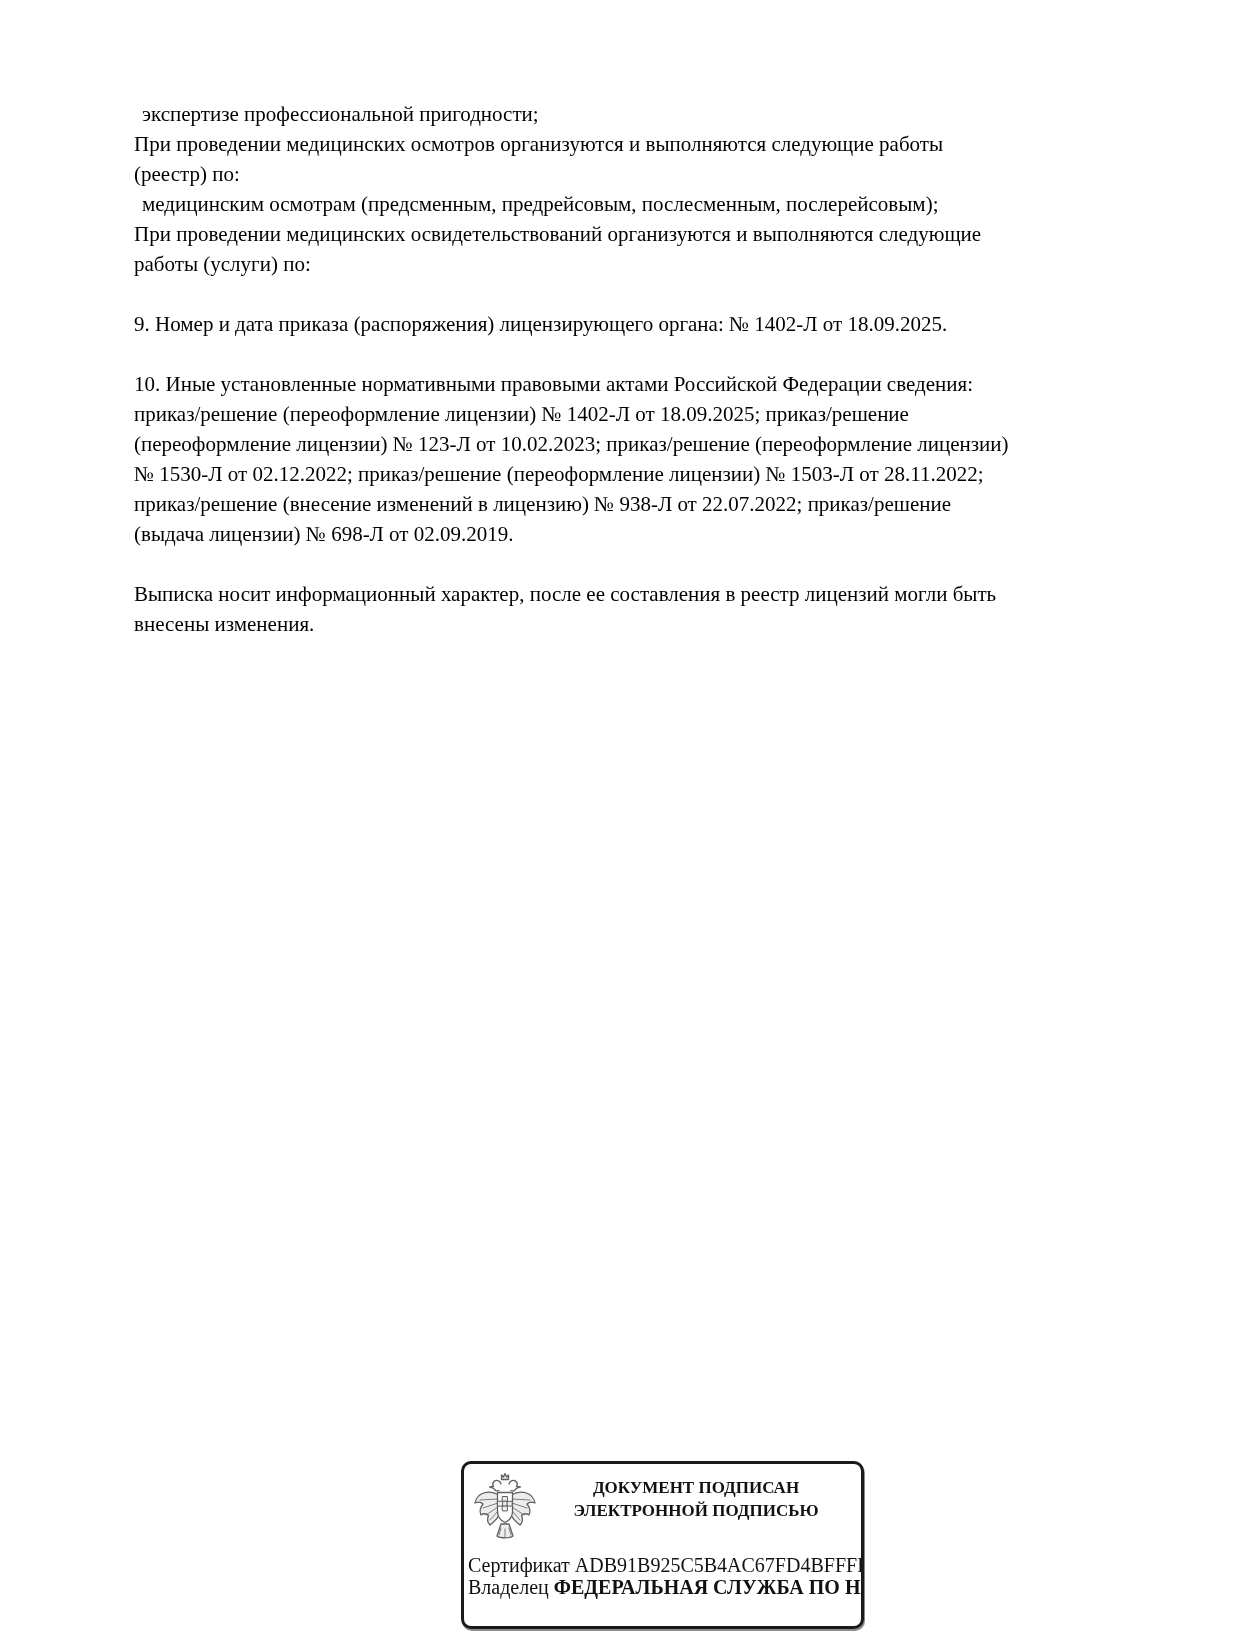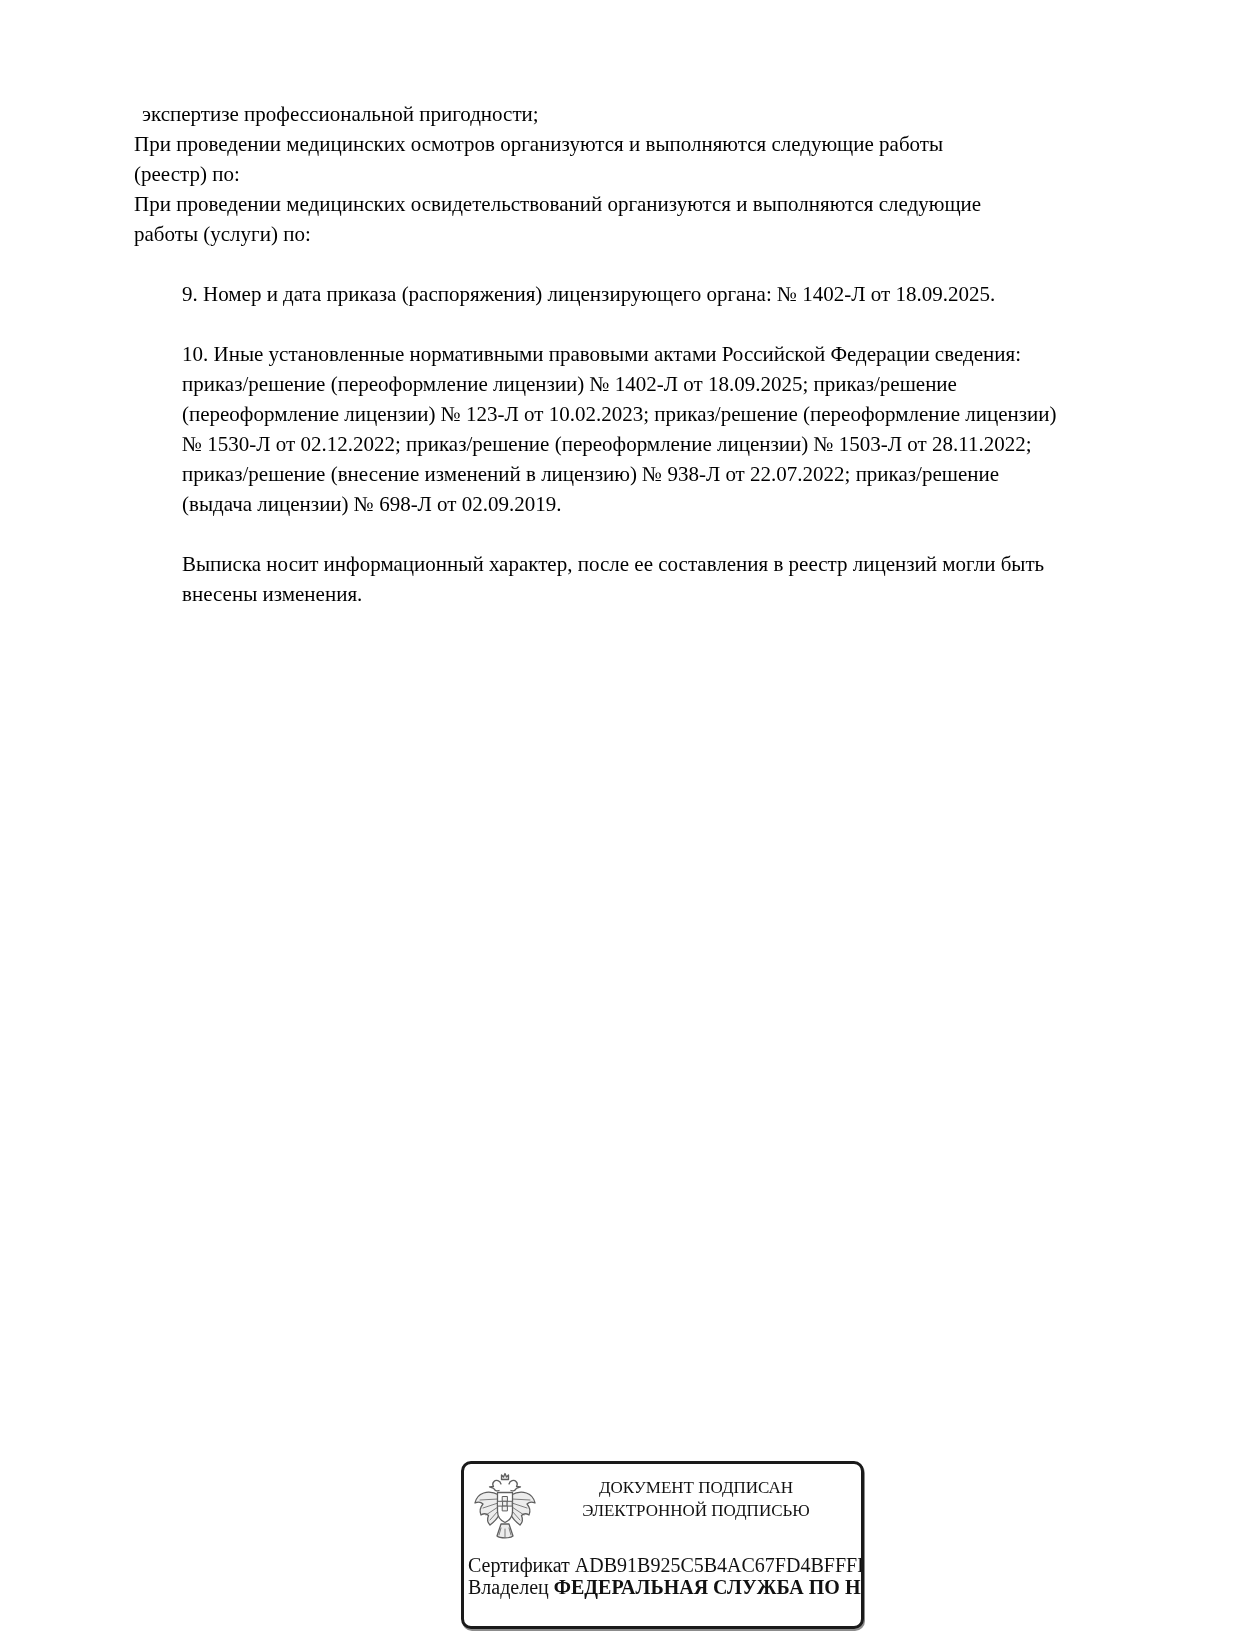"медицинским осмотрам (предсменным," div.para { html: none -> <div>медицинским осмотрам (предсменным, предрейсовым, послесменным, послерейсовым);</div> }
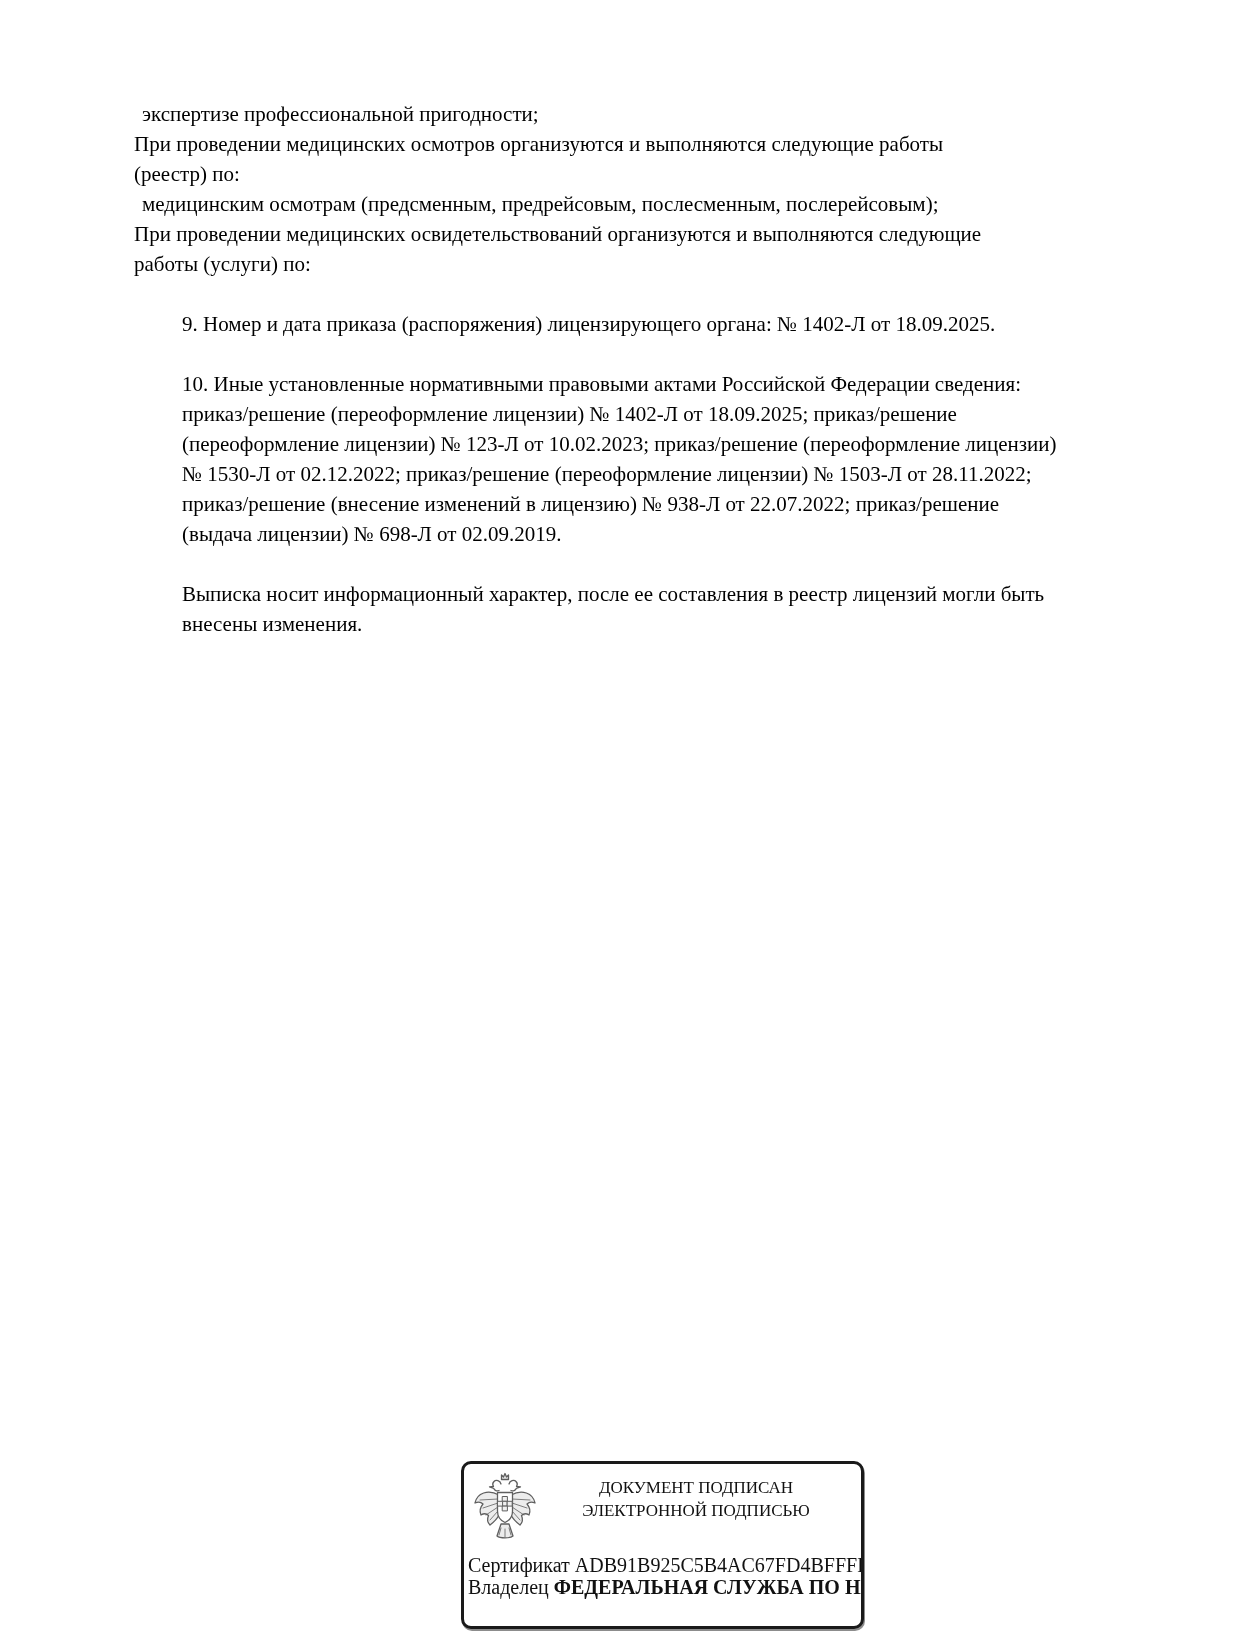"9. Номер и дата приказа" .para.spaced { margin-left: 48px -> none }
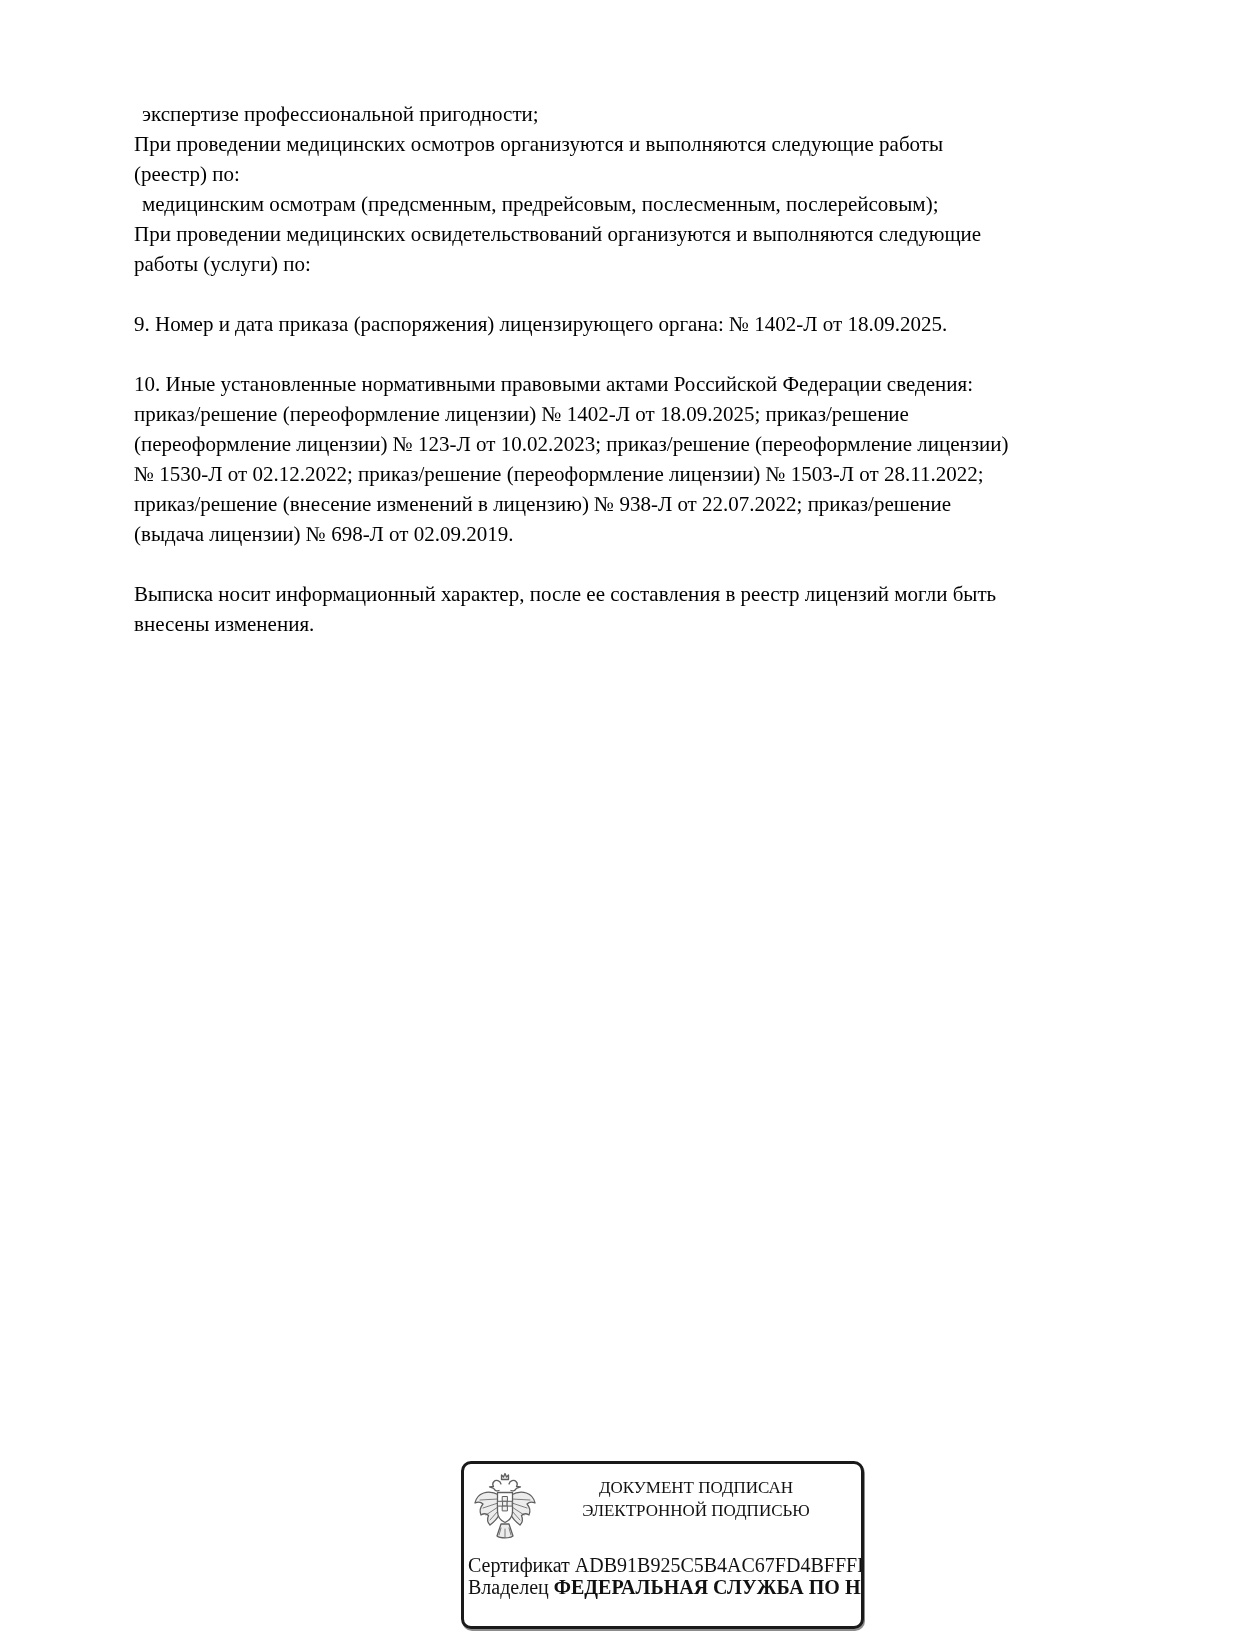"ДОКУМЕНТ ПОДПИСАН" .stamp-title { font-weight: none -> bold }
